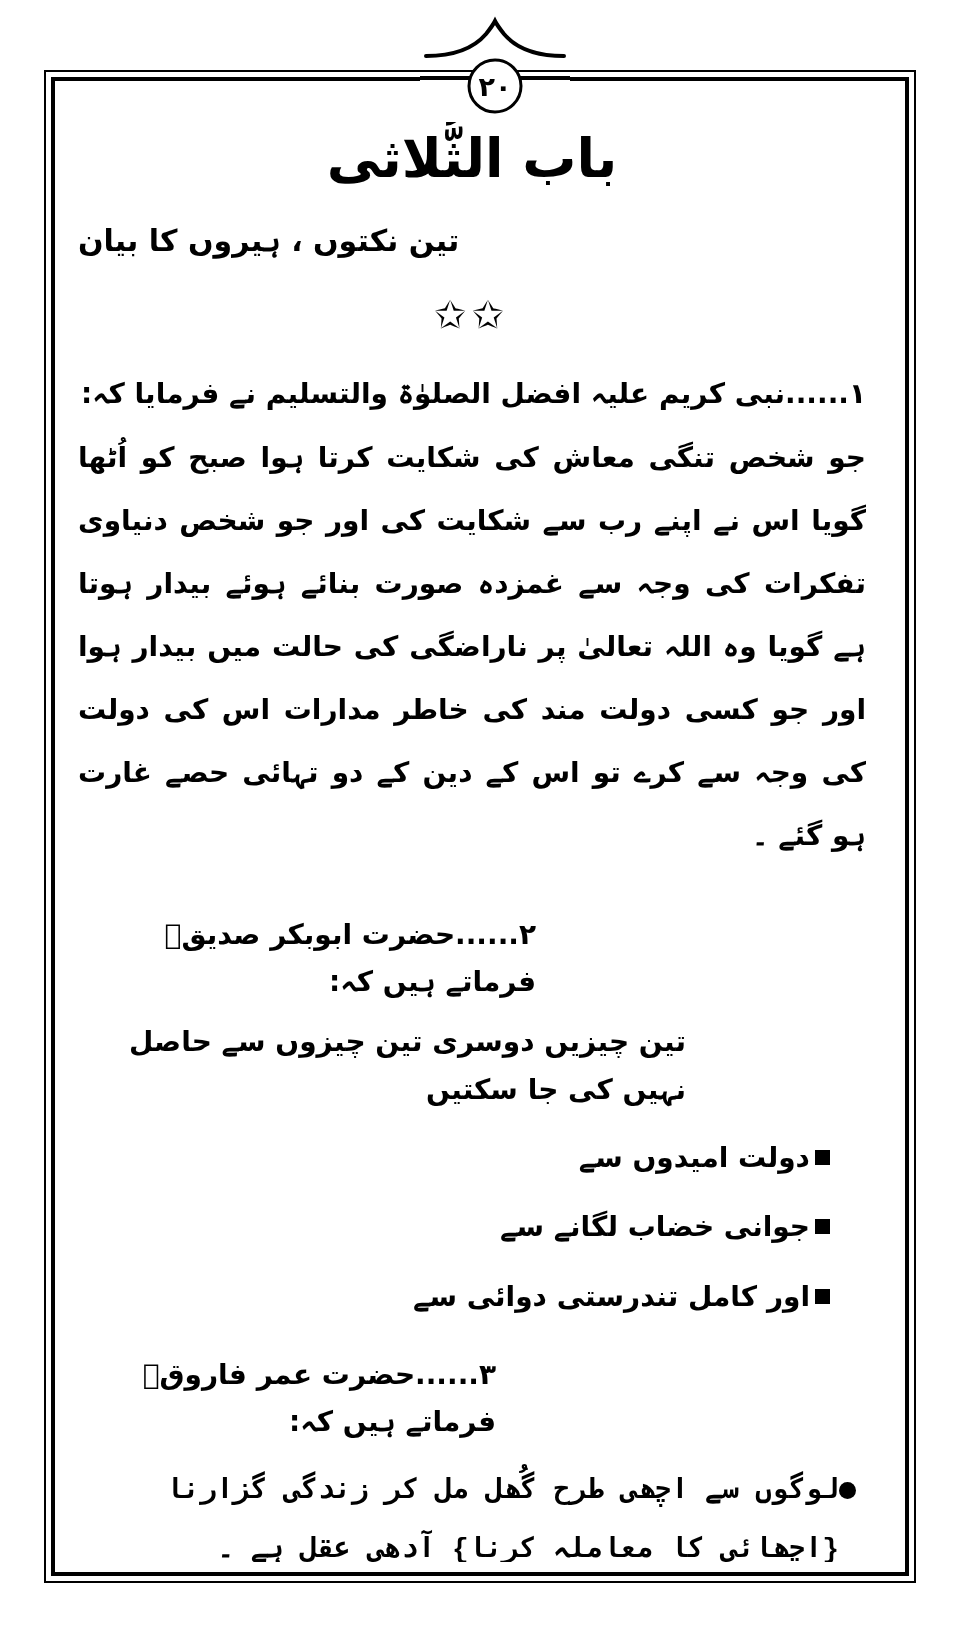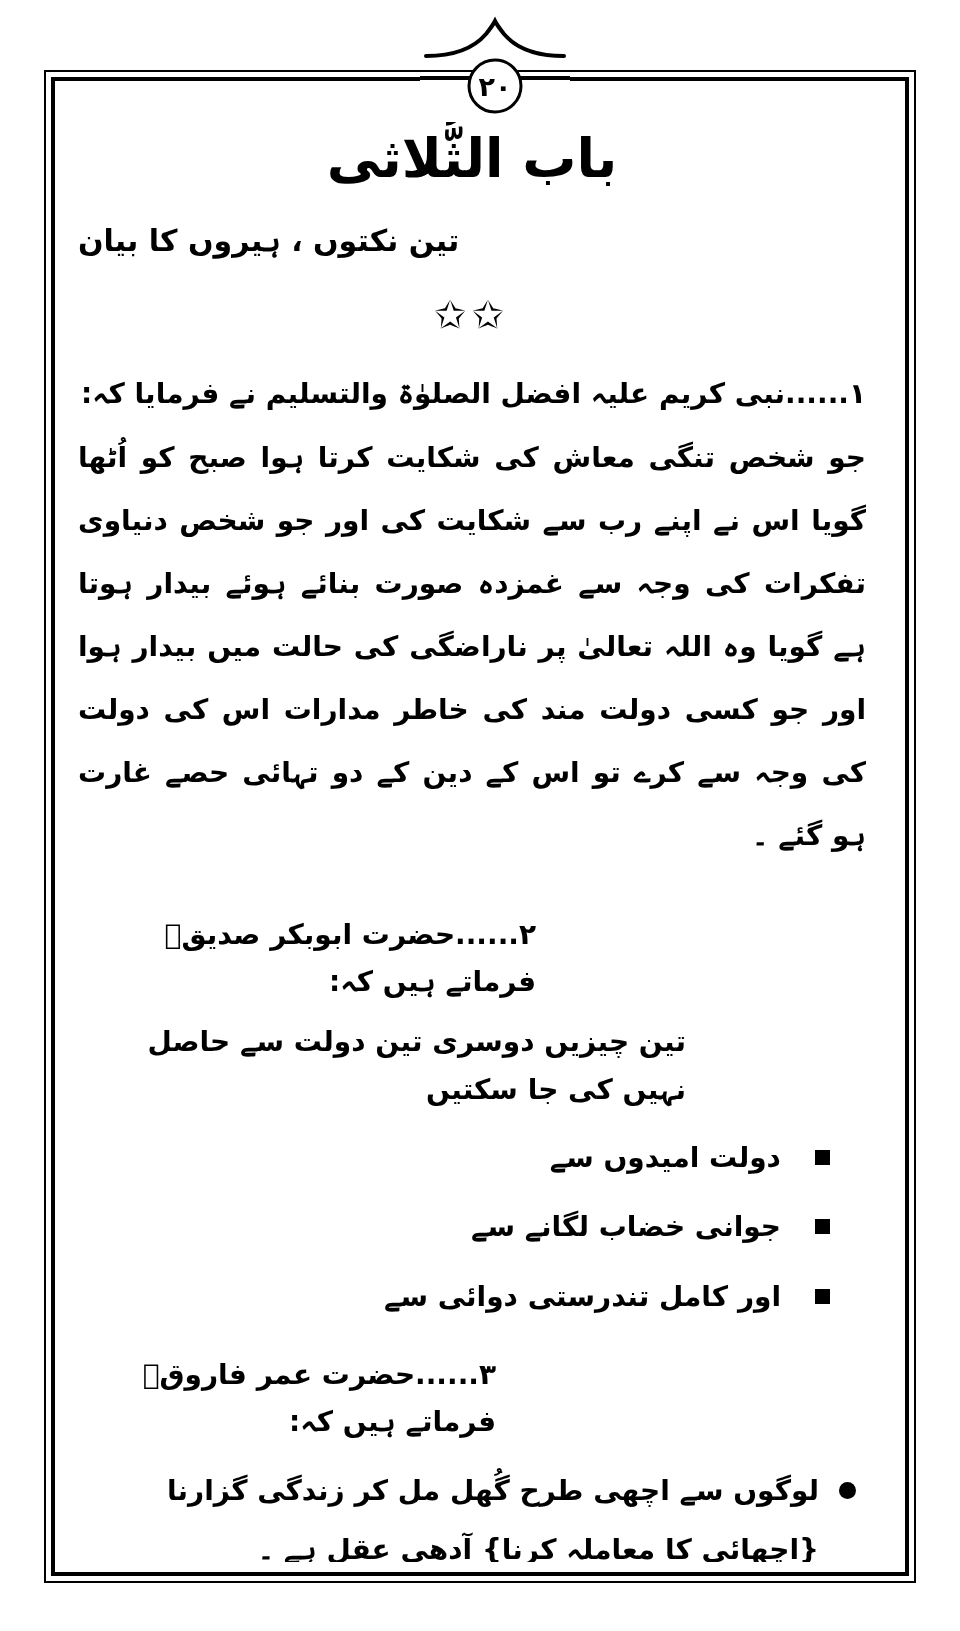"تین چیزیں دوسری تین دولت" p.lead { text: دولت -> چیزوں }
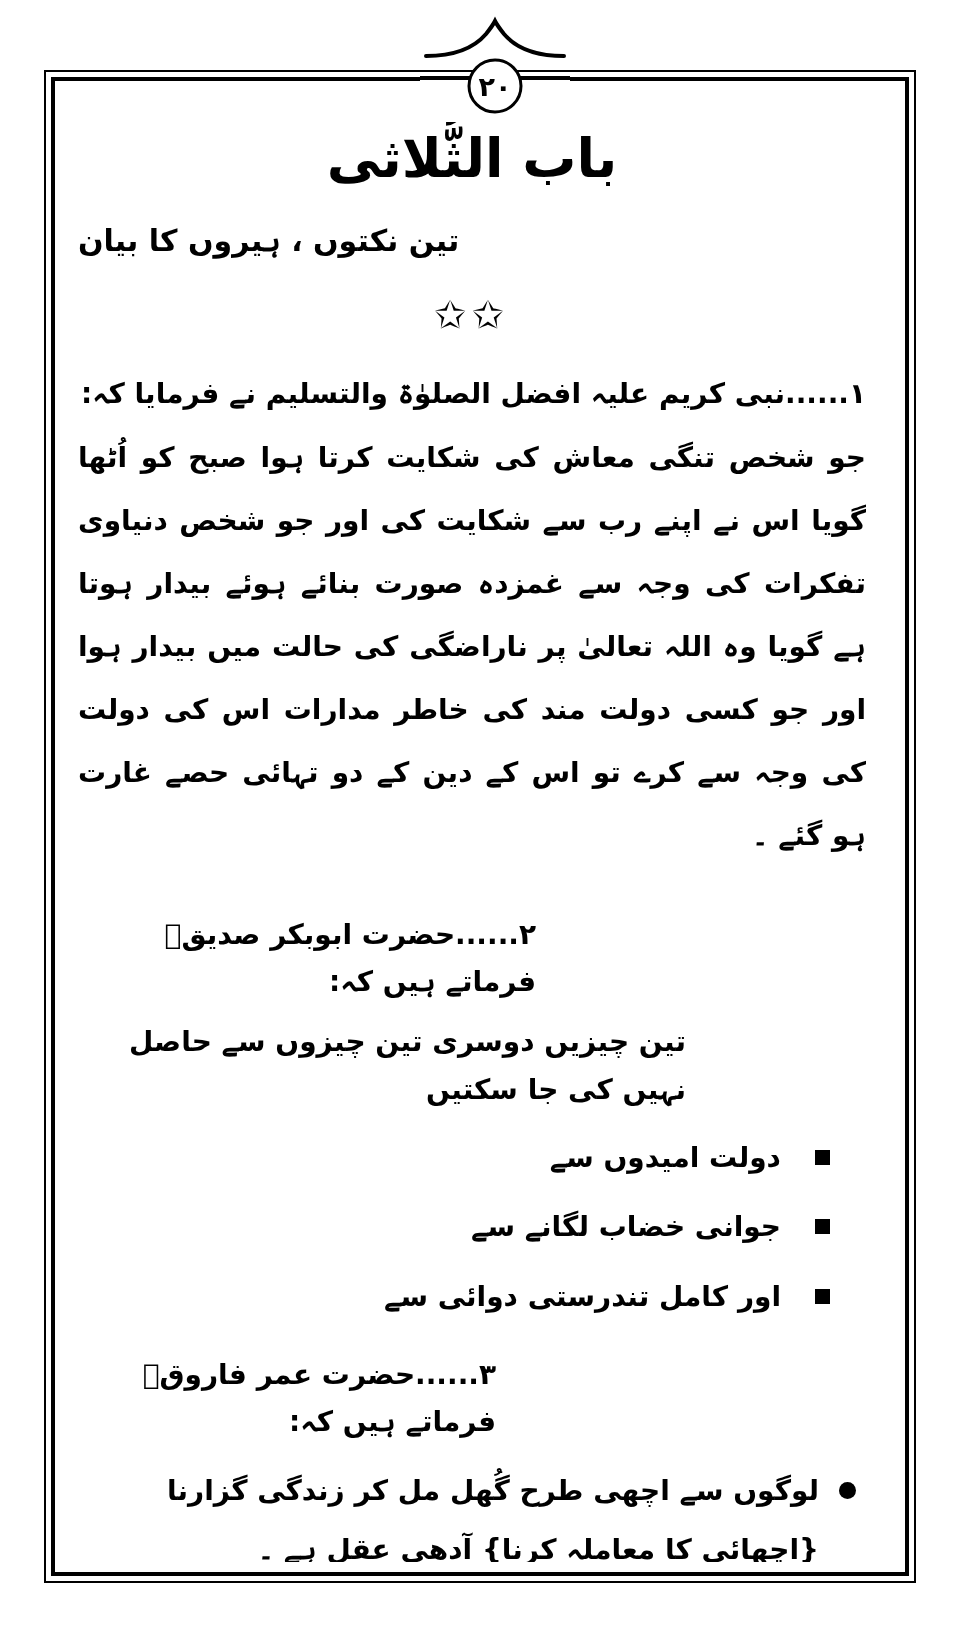"دولت امیدوں سے" .sq-item { gap: 34px -> 5px }
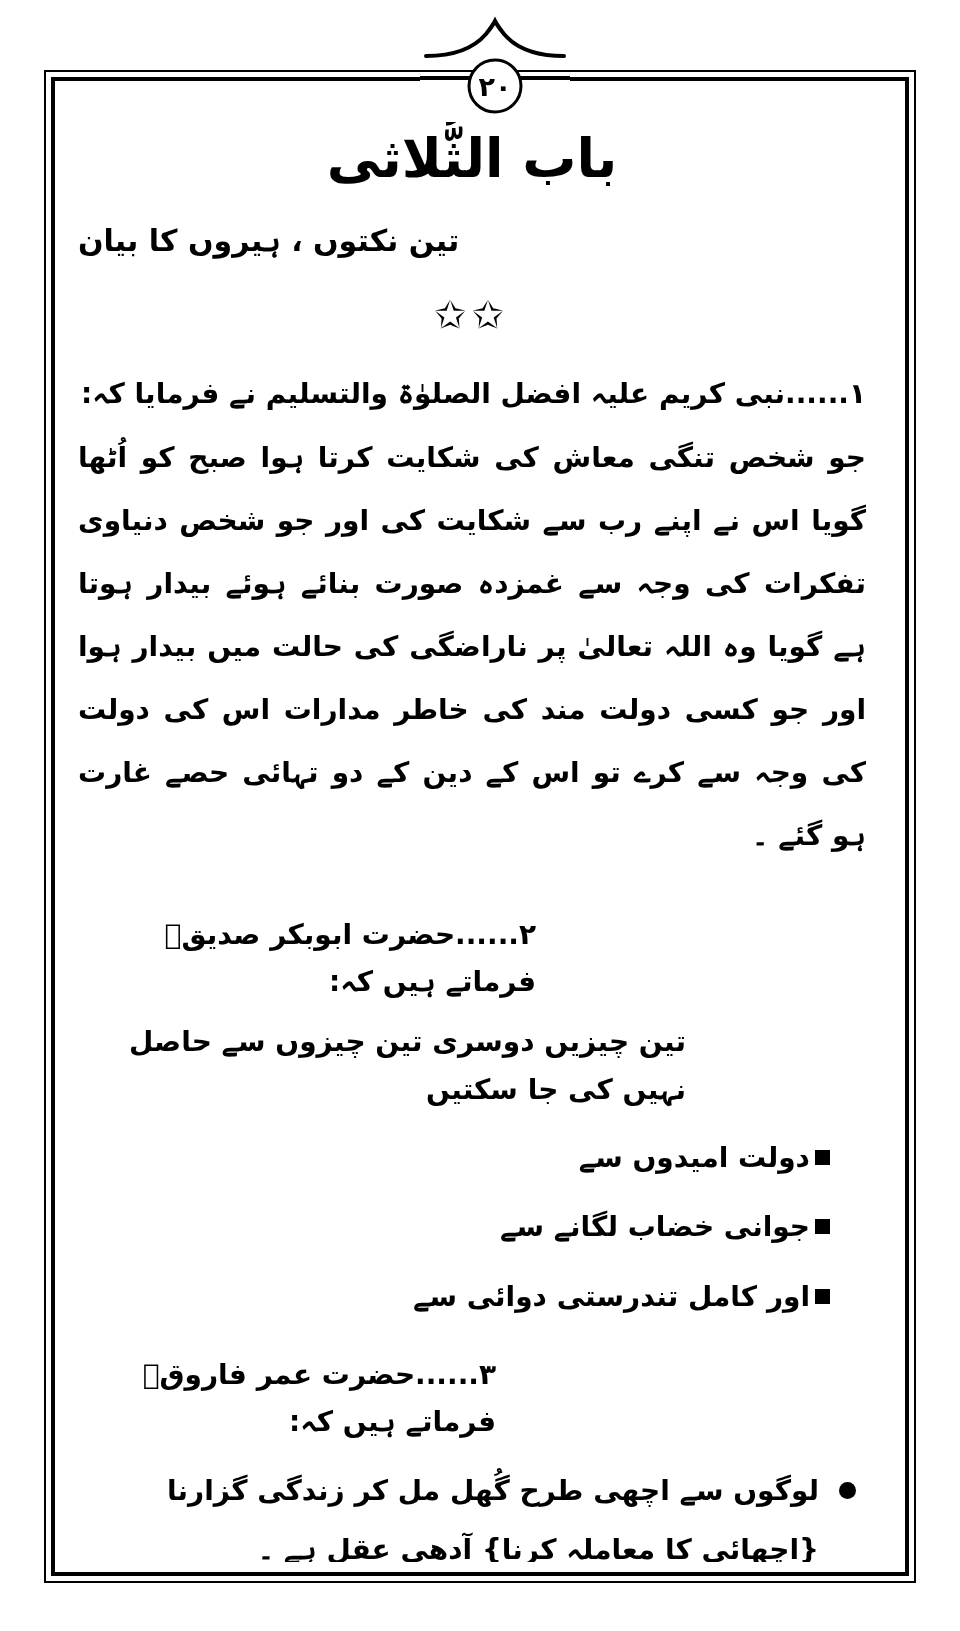"لوگوں سے اچھی طرح گُھل" .rd-item { font-family: none -> Liberation Mono, monospace; gap: 20px -> none }
